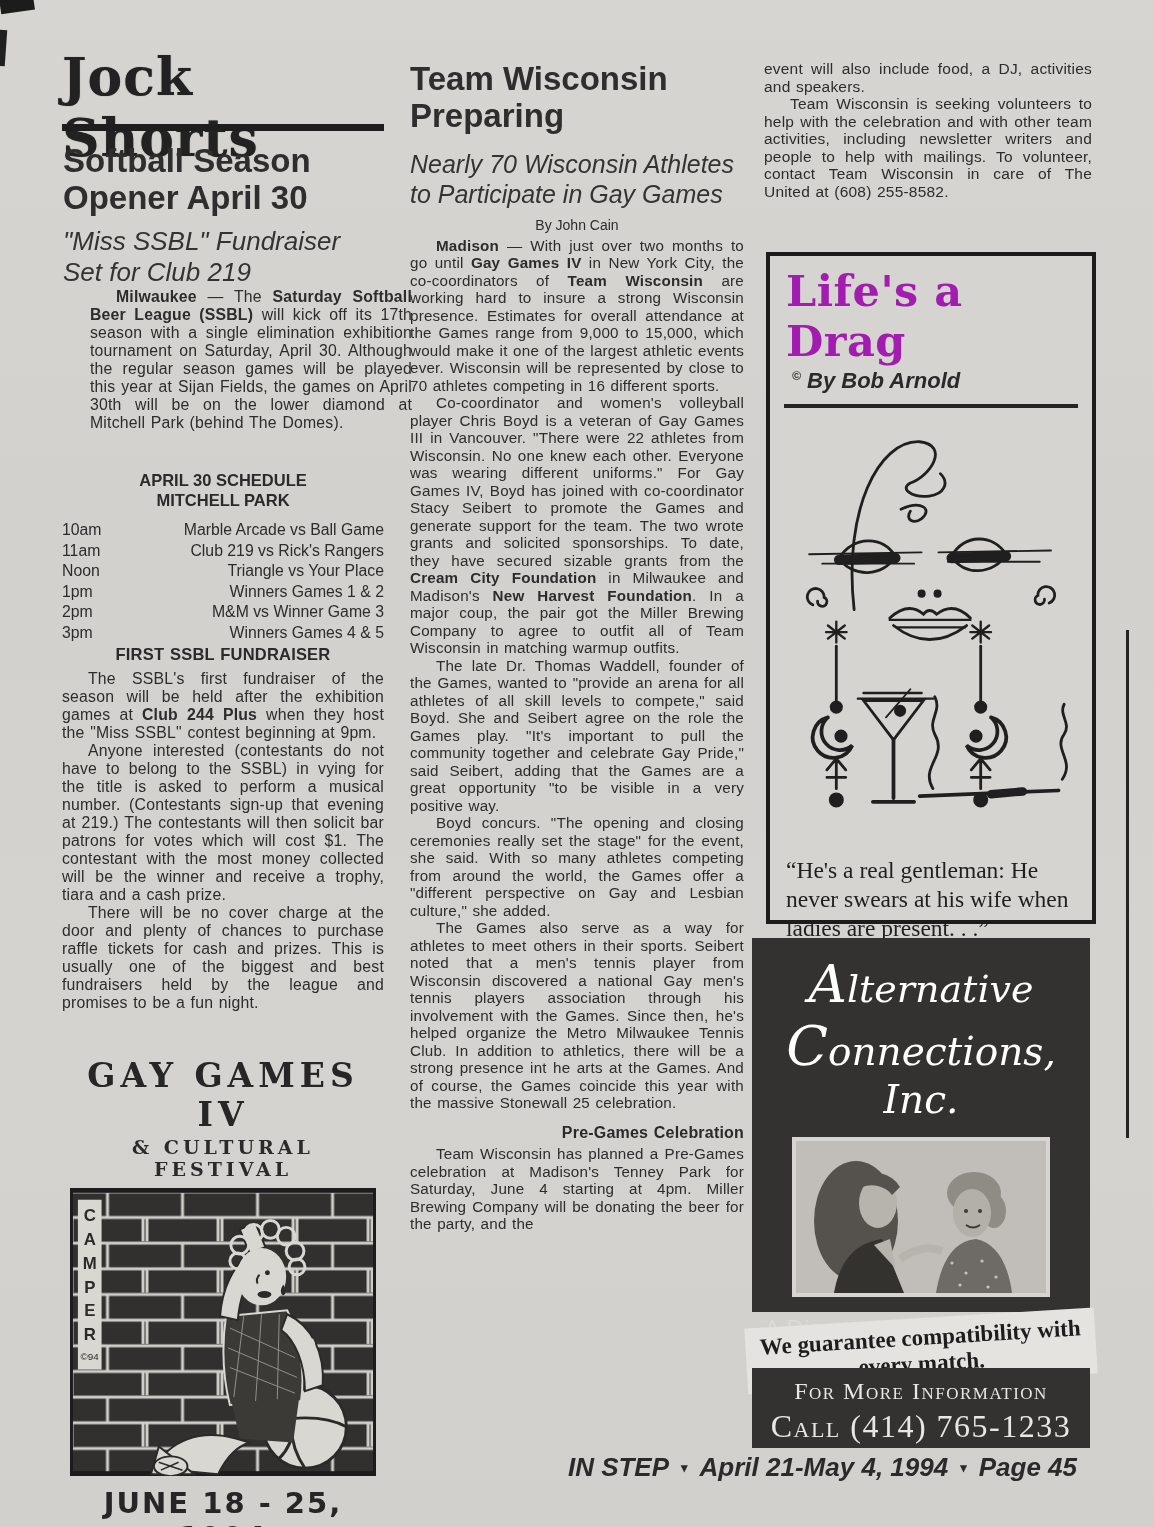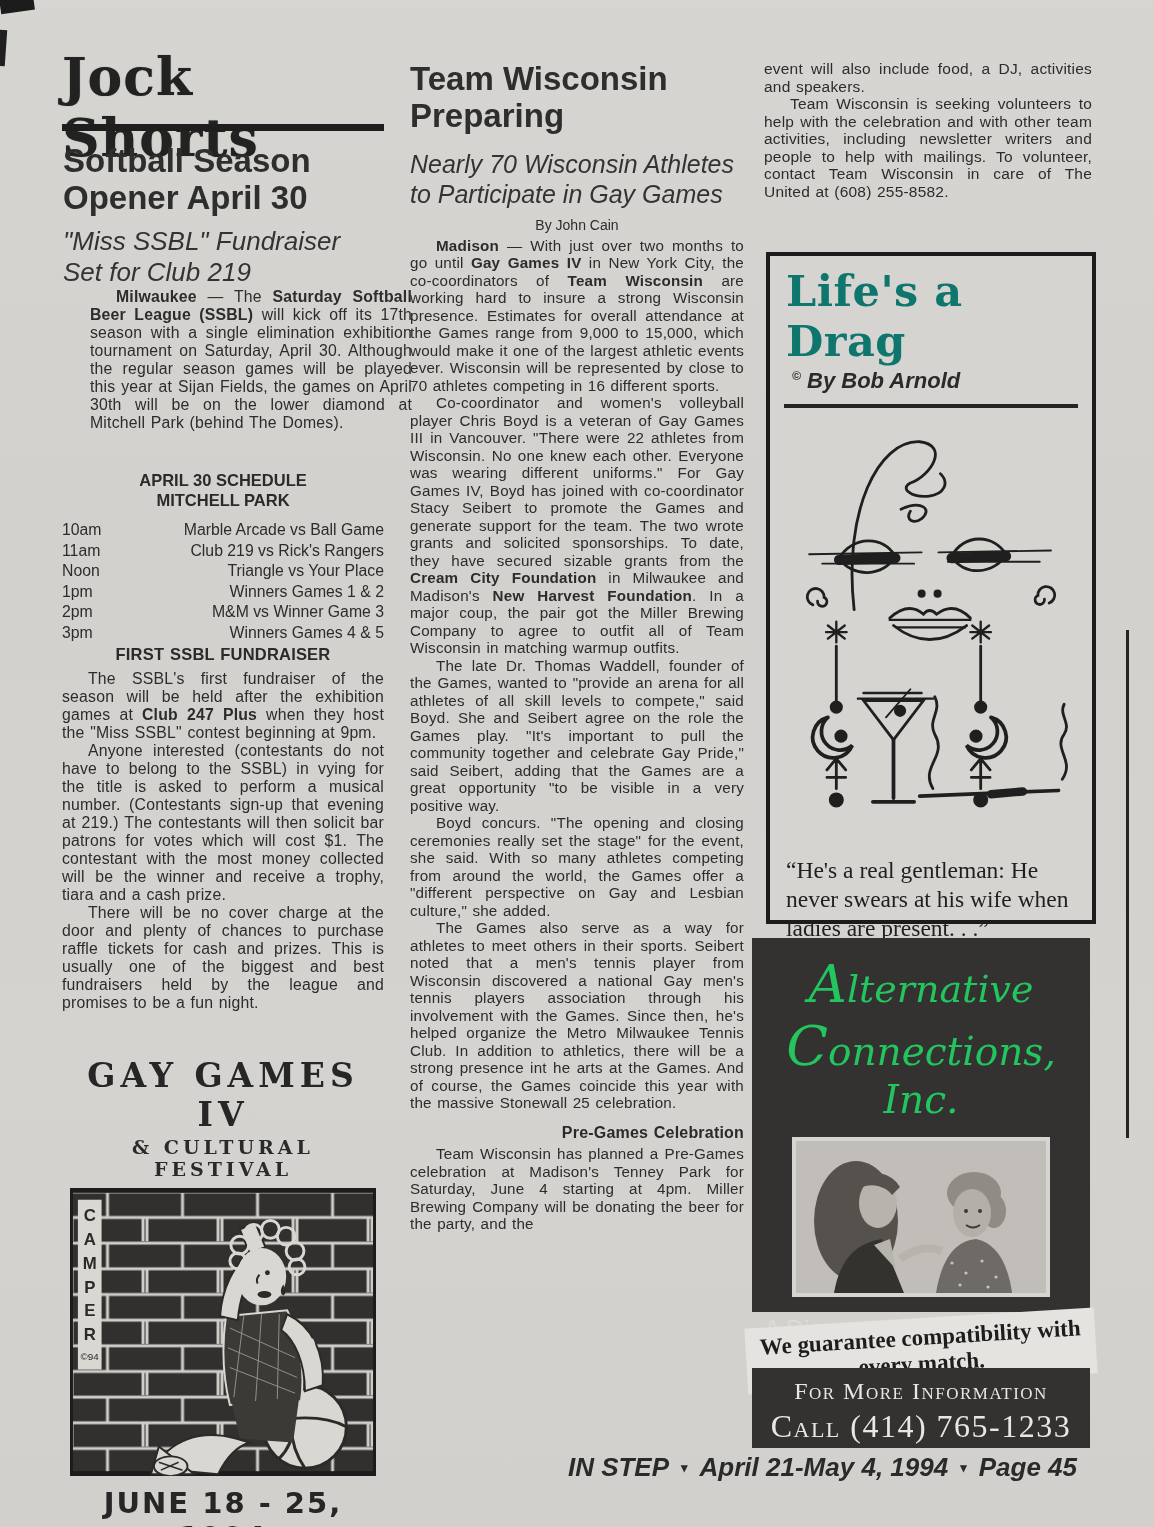"Life's a Drag" .drag-title { color: #0f766e -> #a21caf }
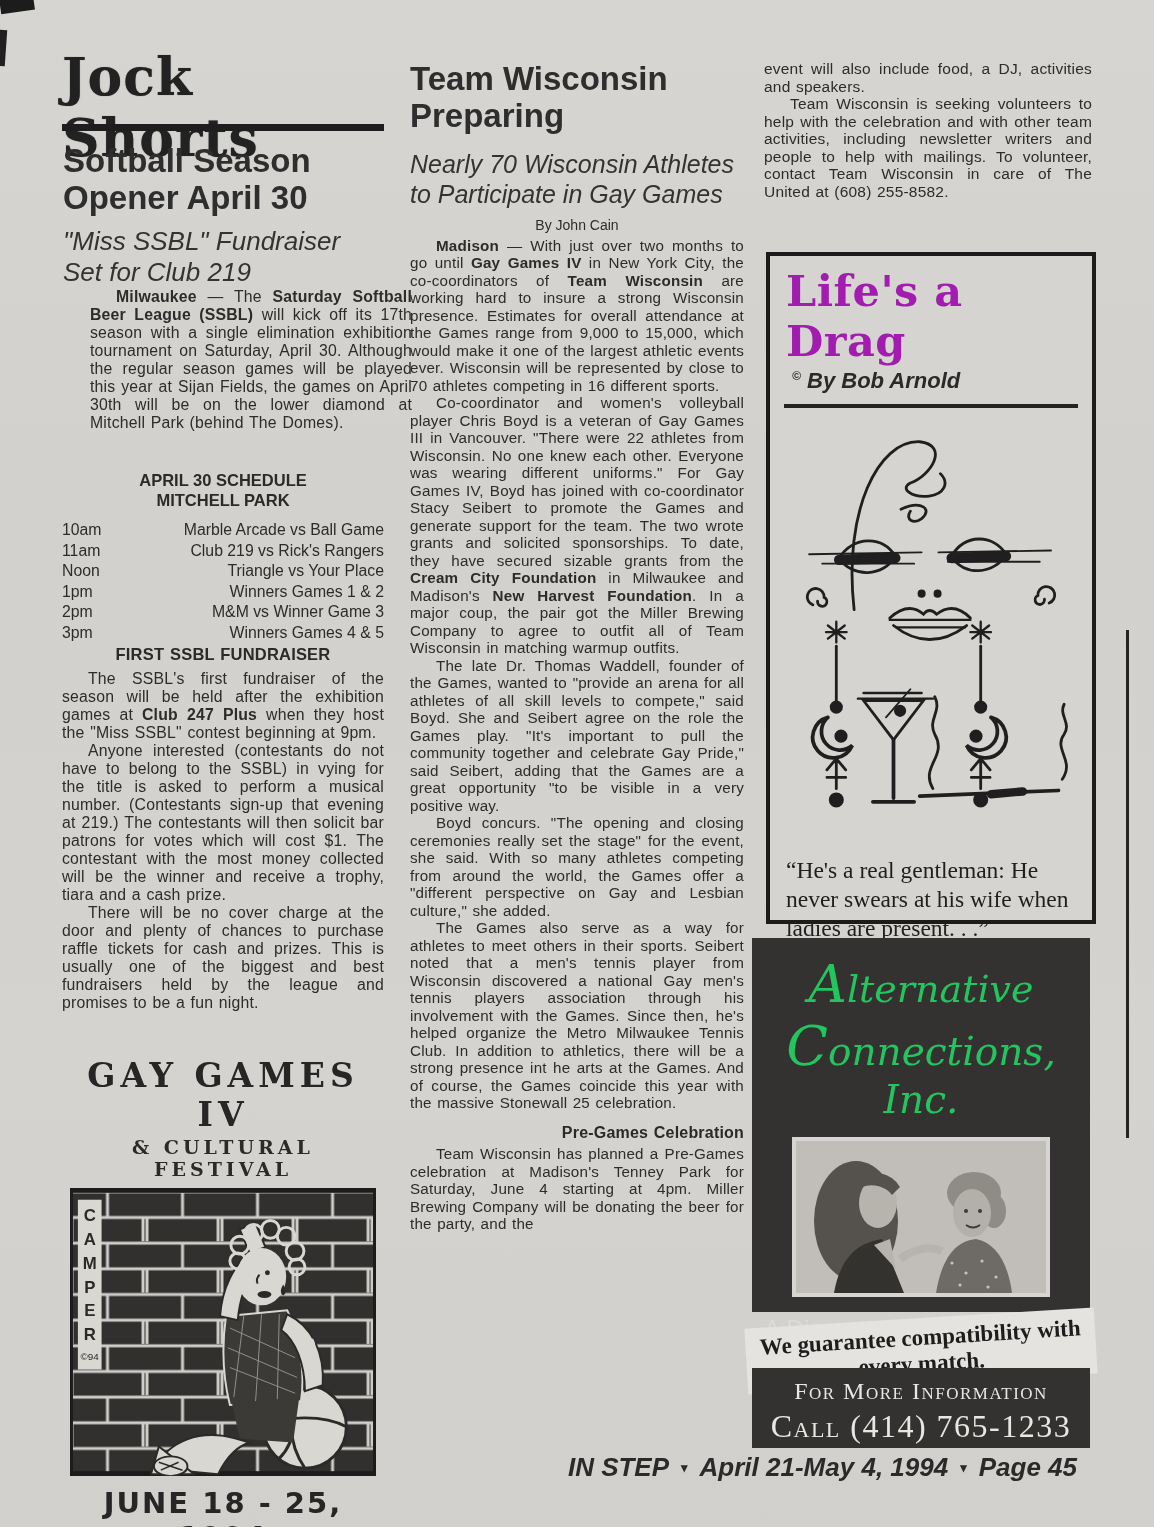"Club 247 Plus" b { text: 247 -> 244 }
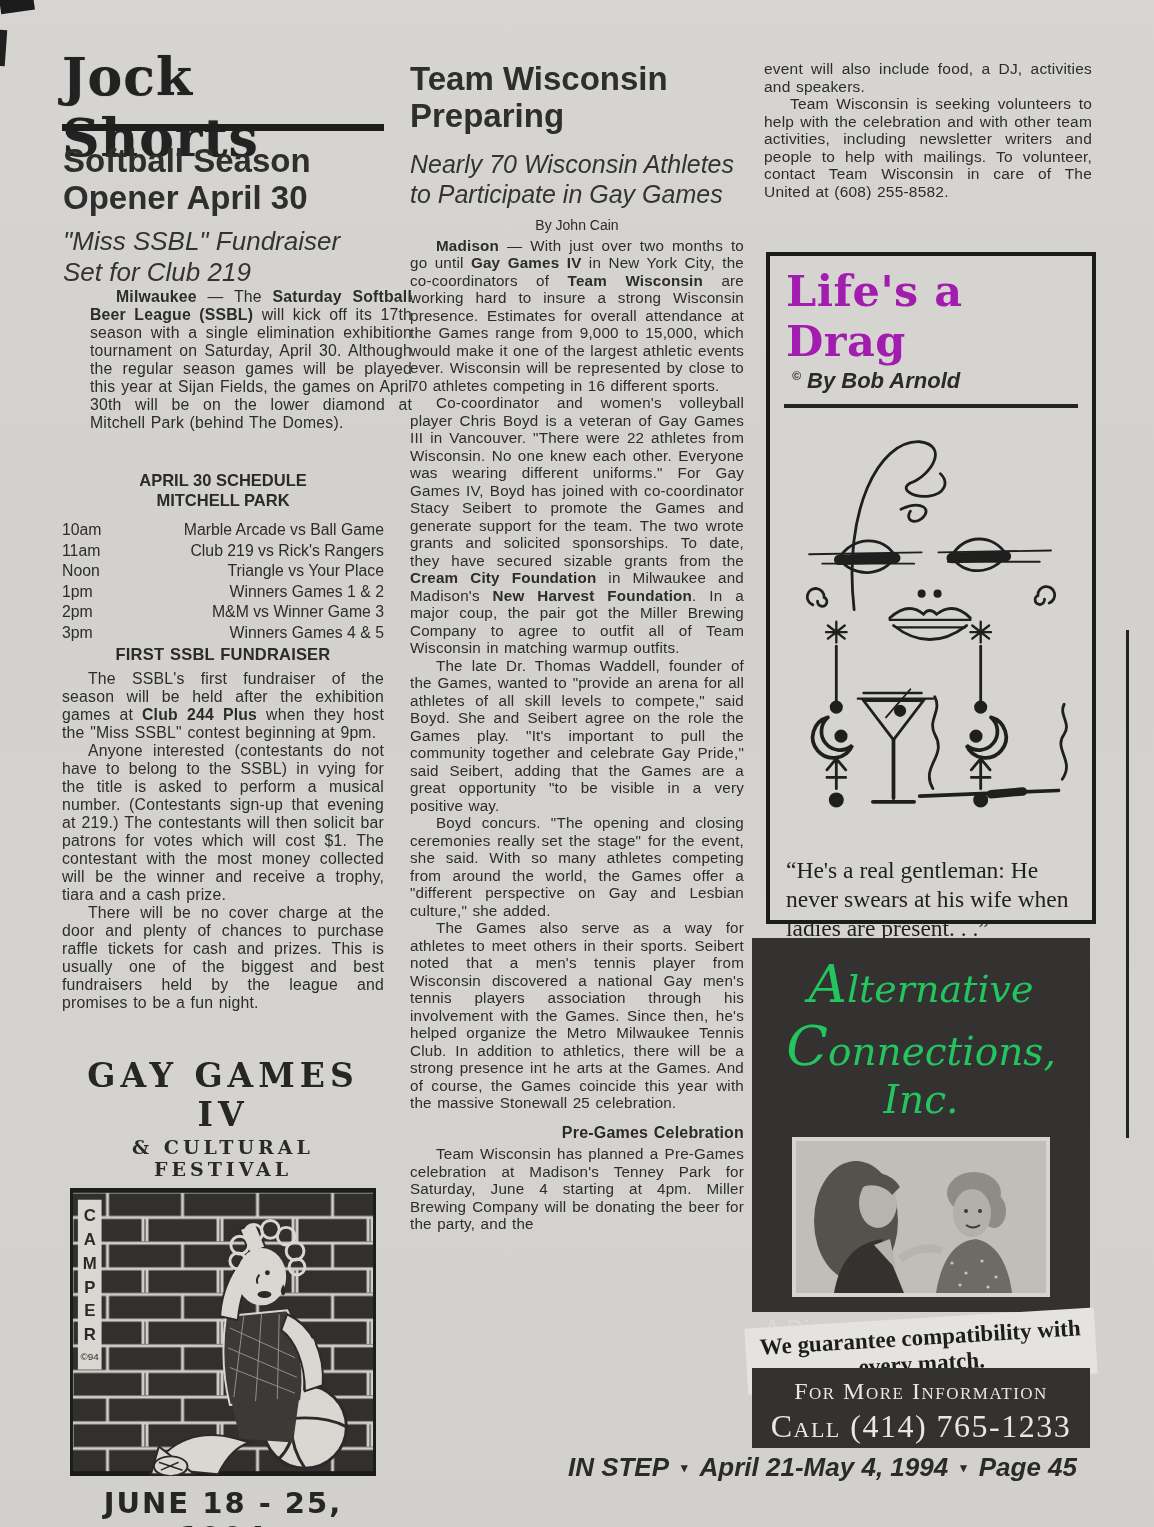"Alternative" .ac-brand { color: #22c55e -> #ffffff }
